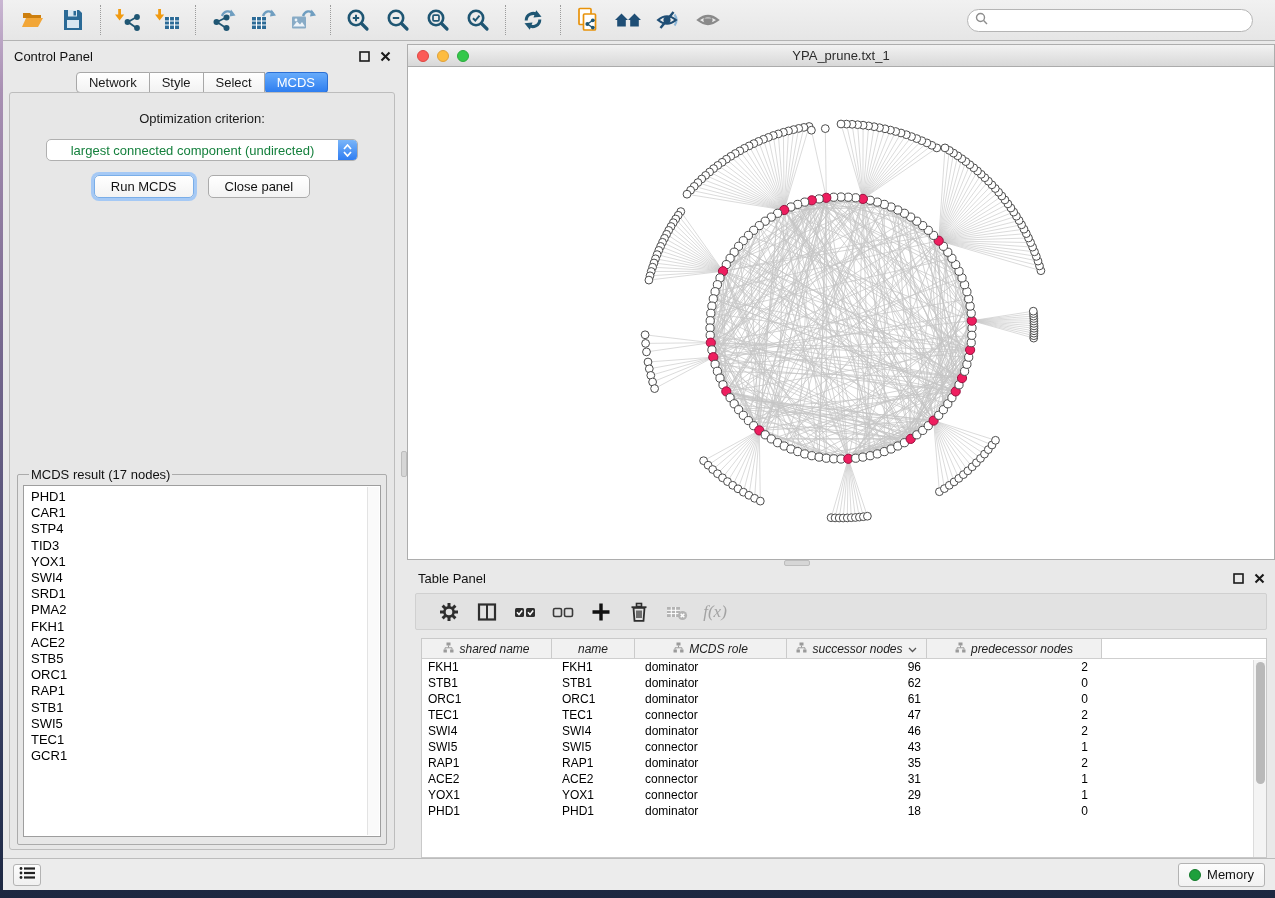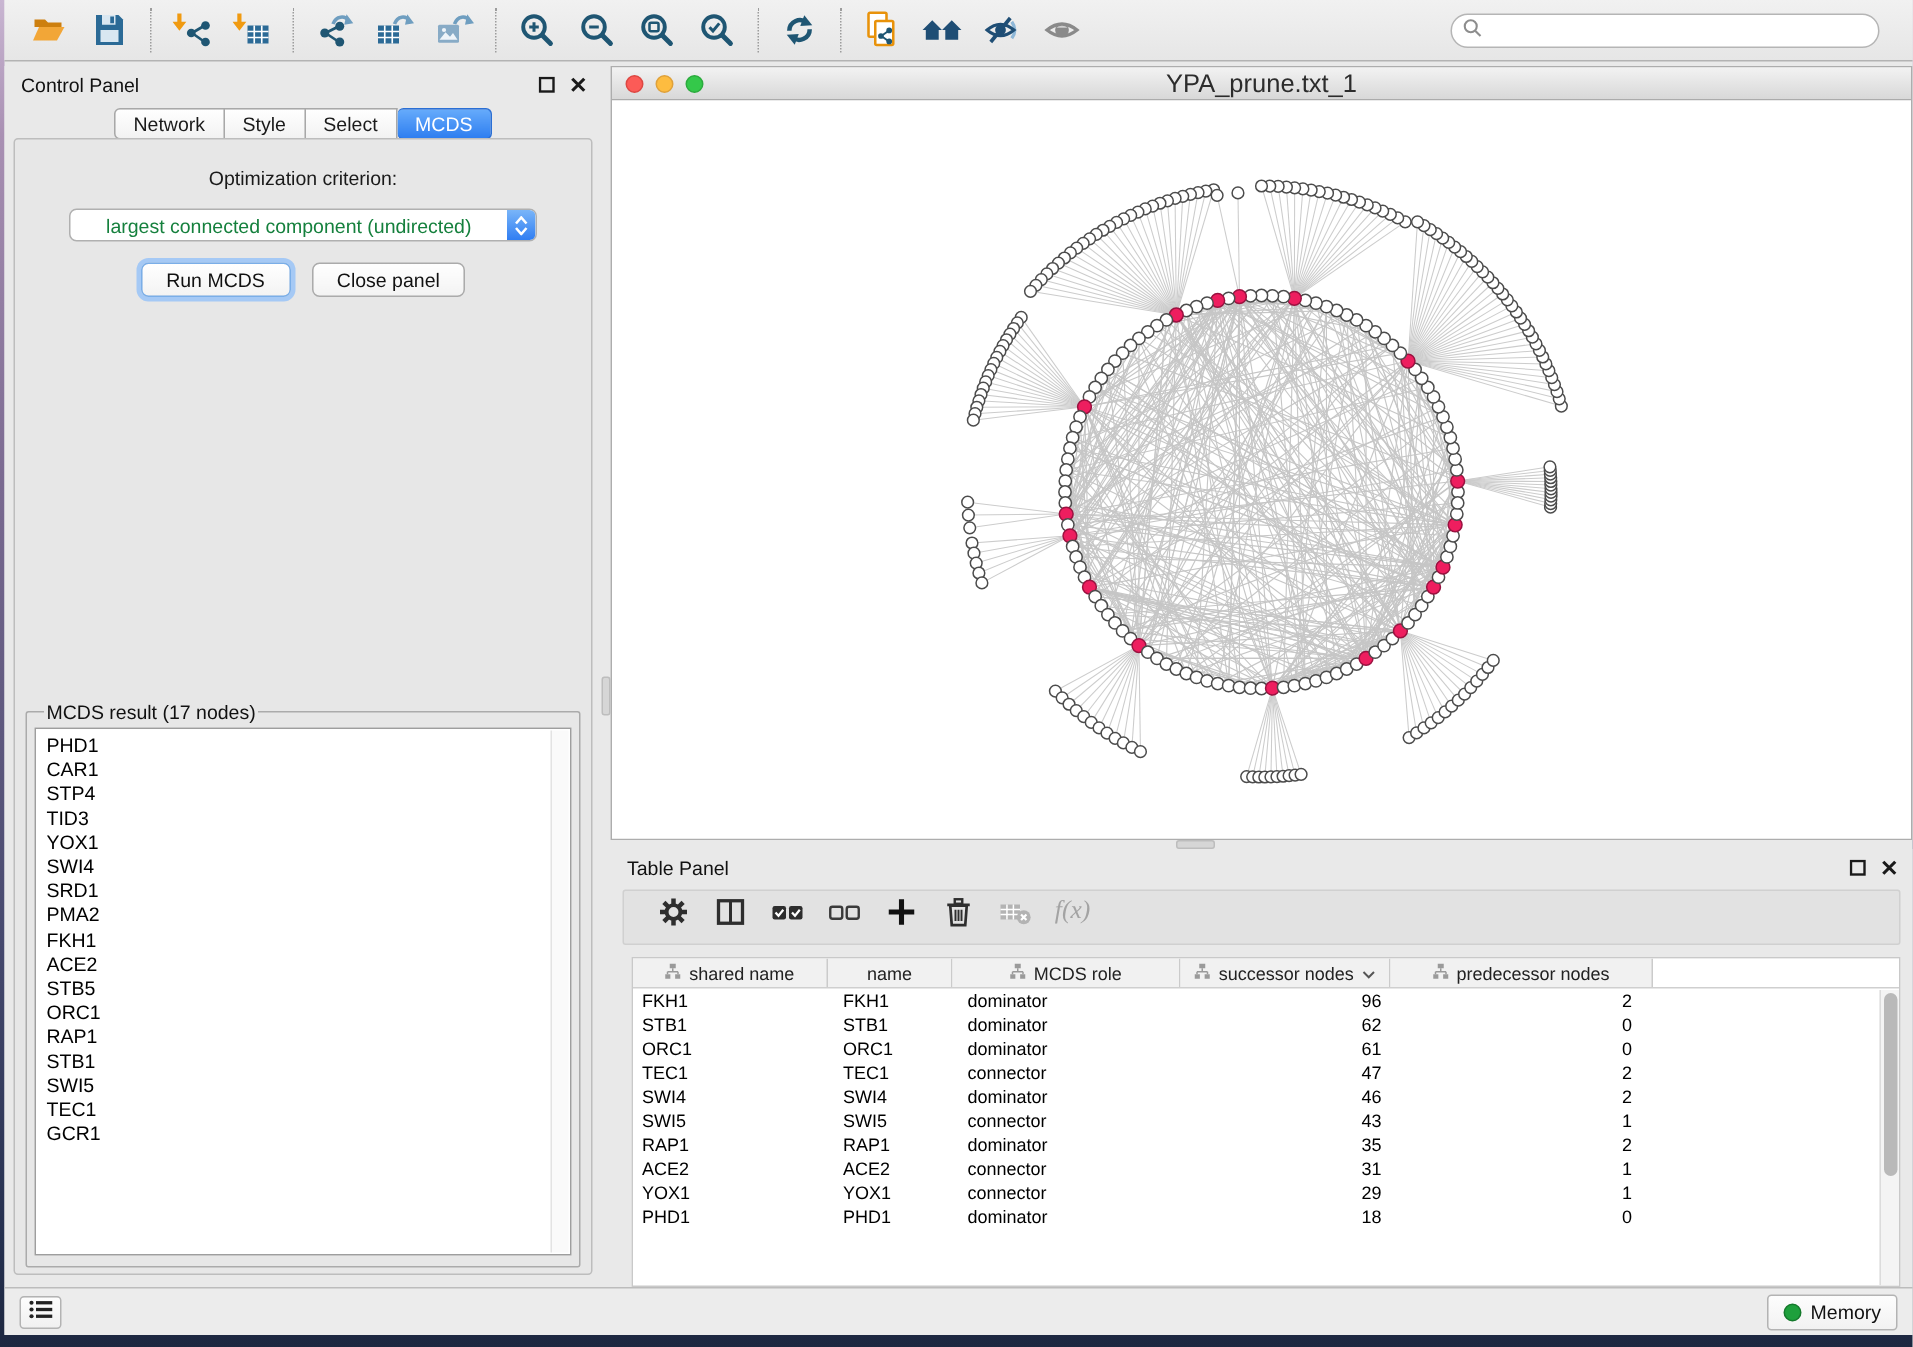"YPA_prune.txt_1" .net-title { font-size: 17px -> 13px }
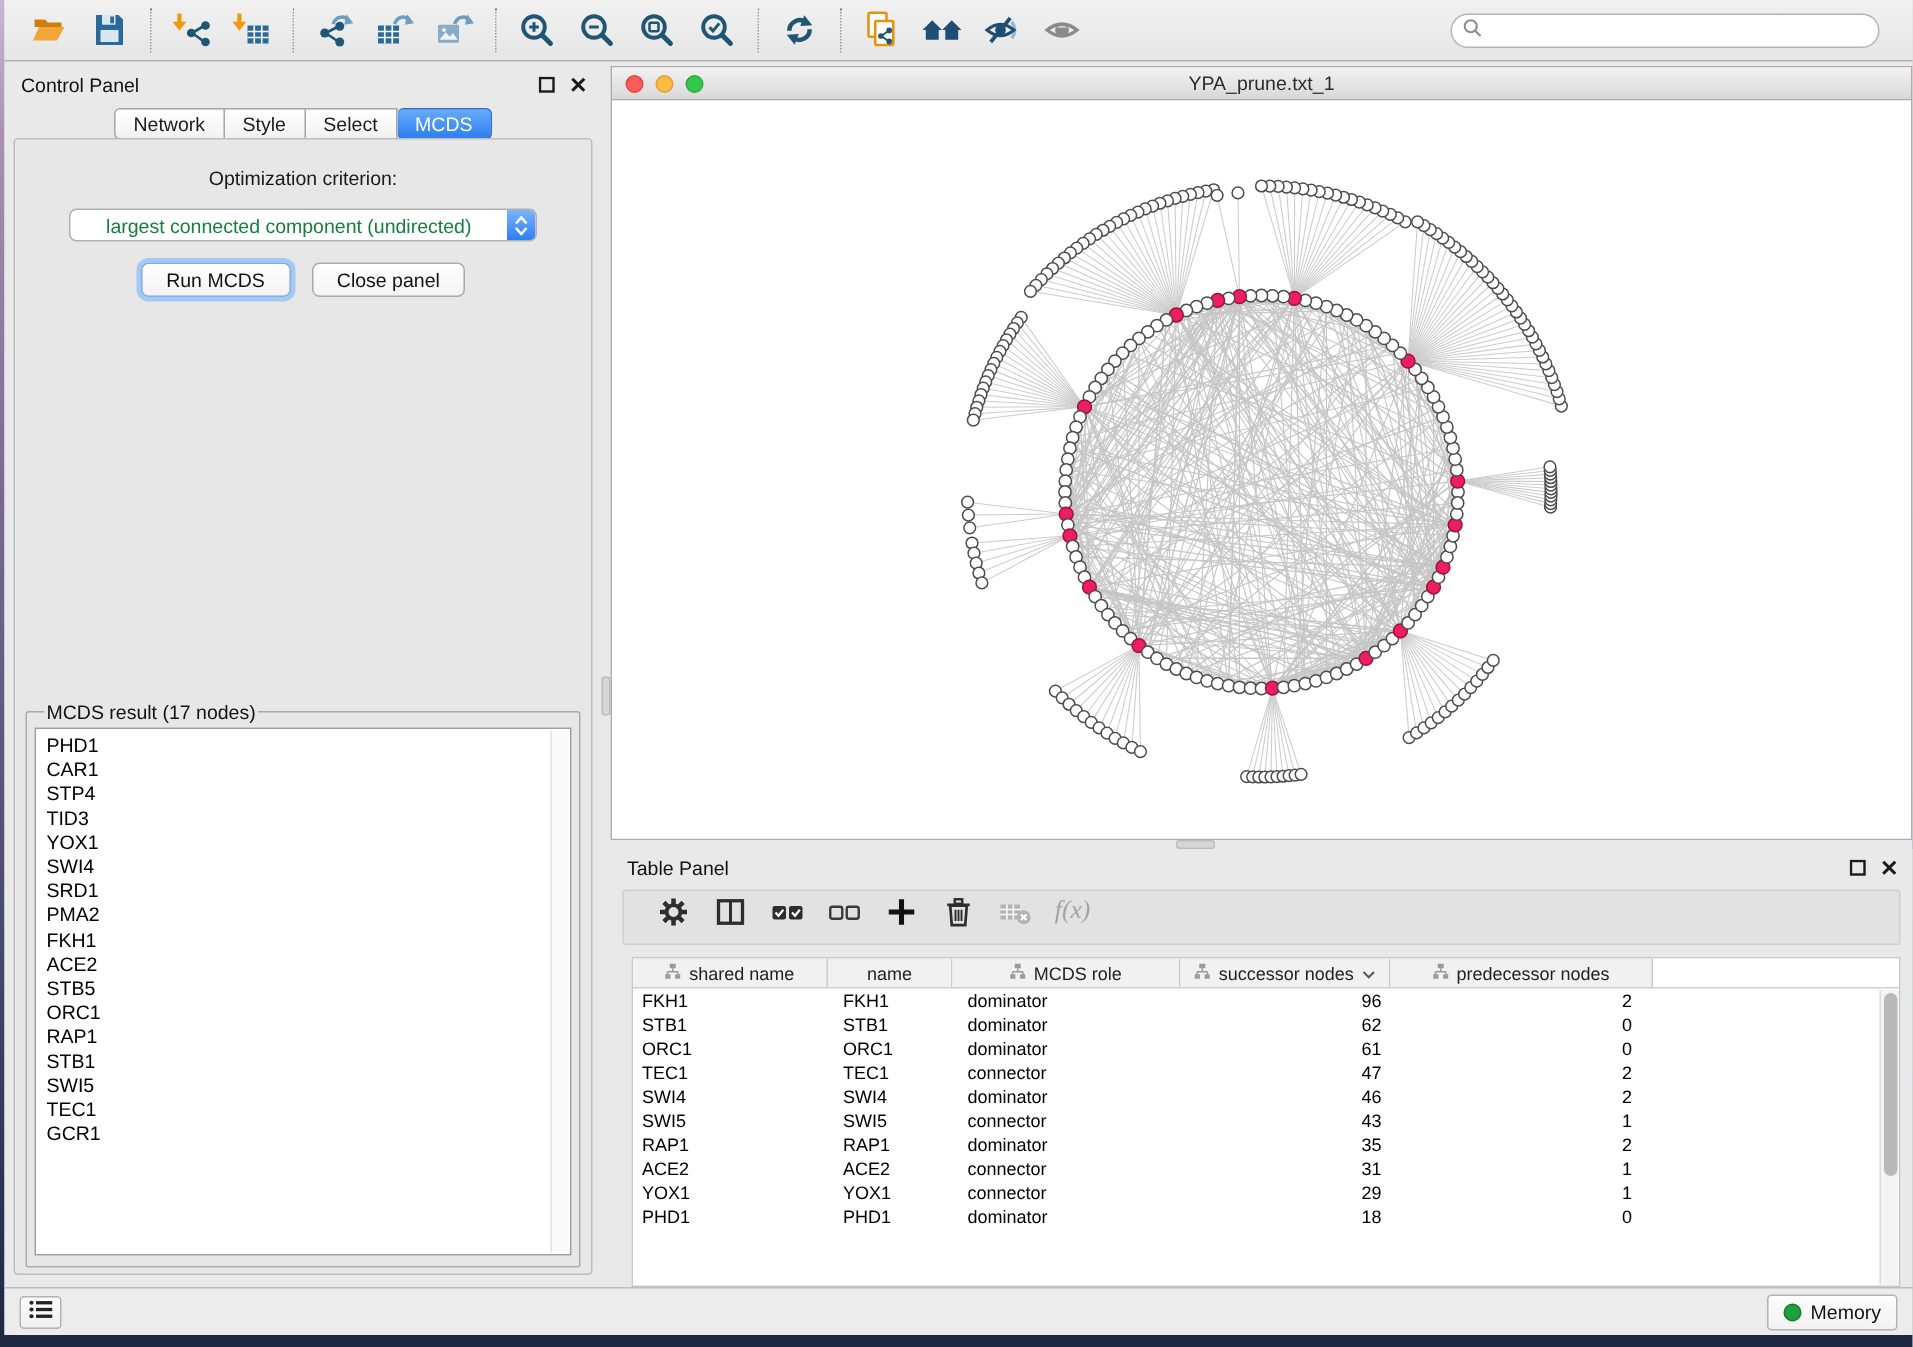"f(x)" .tp-btn { align-items: none -> center }
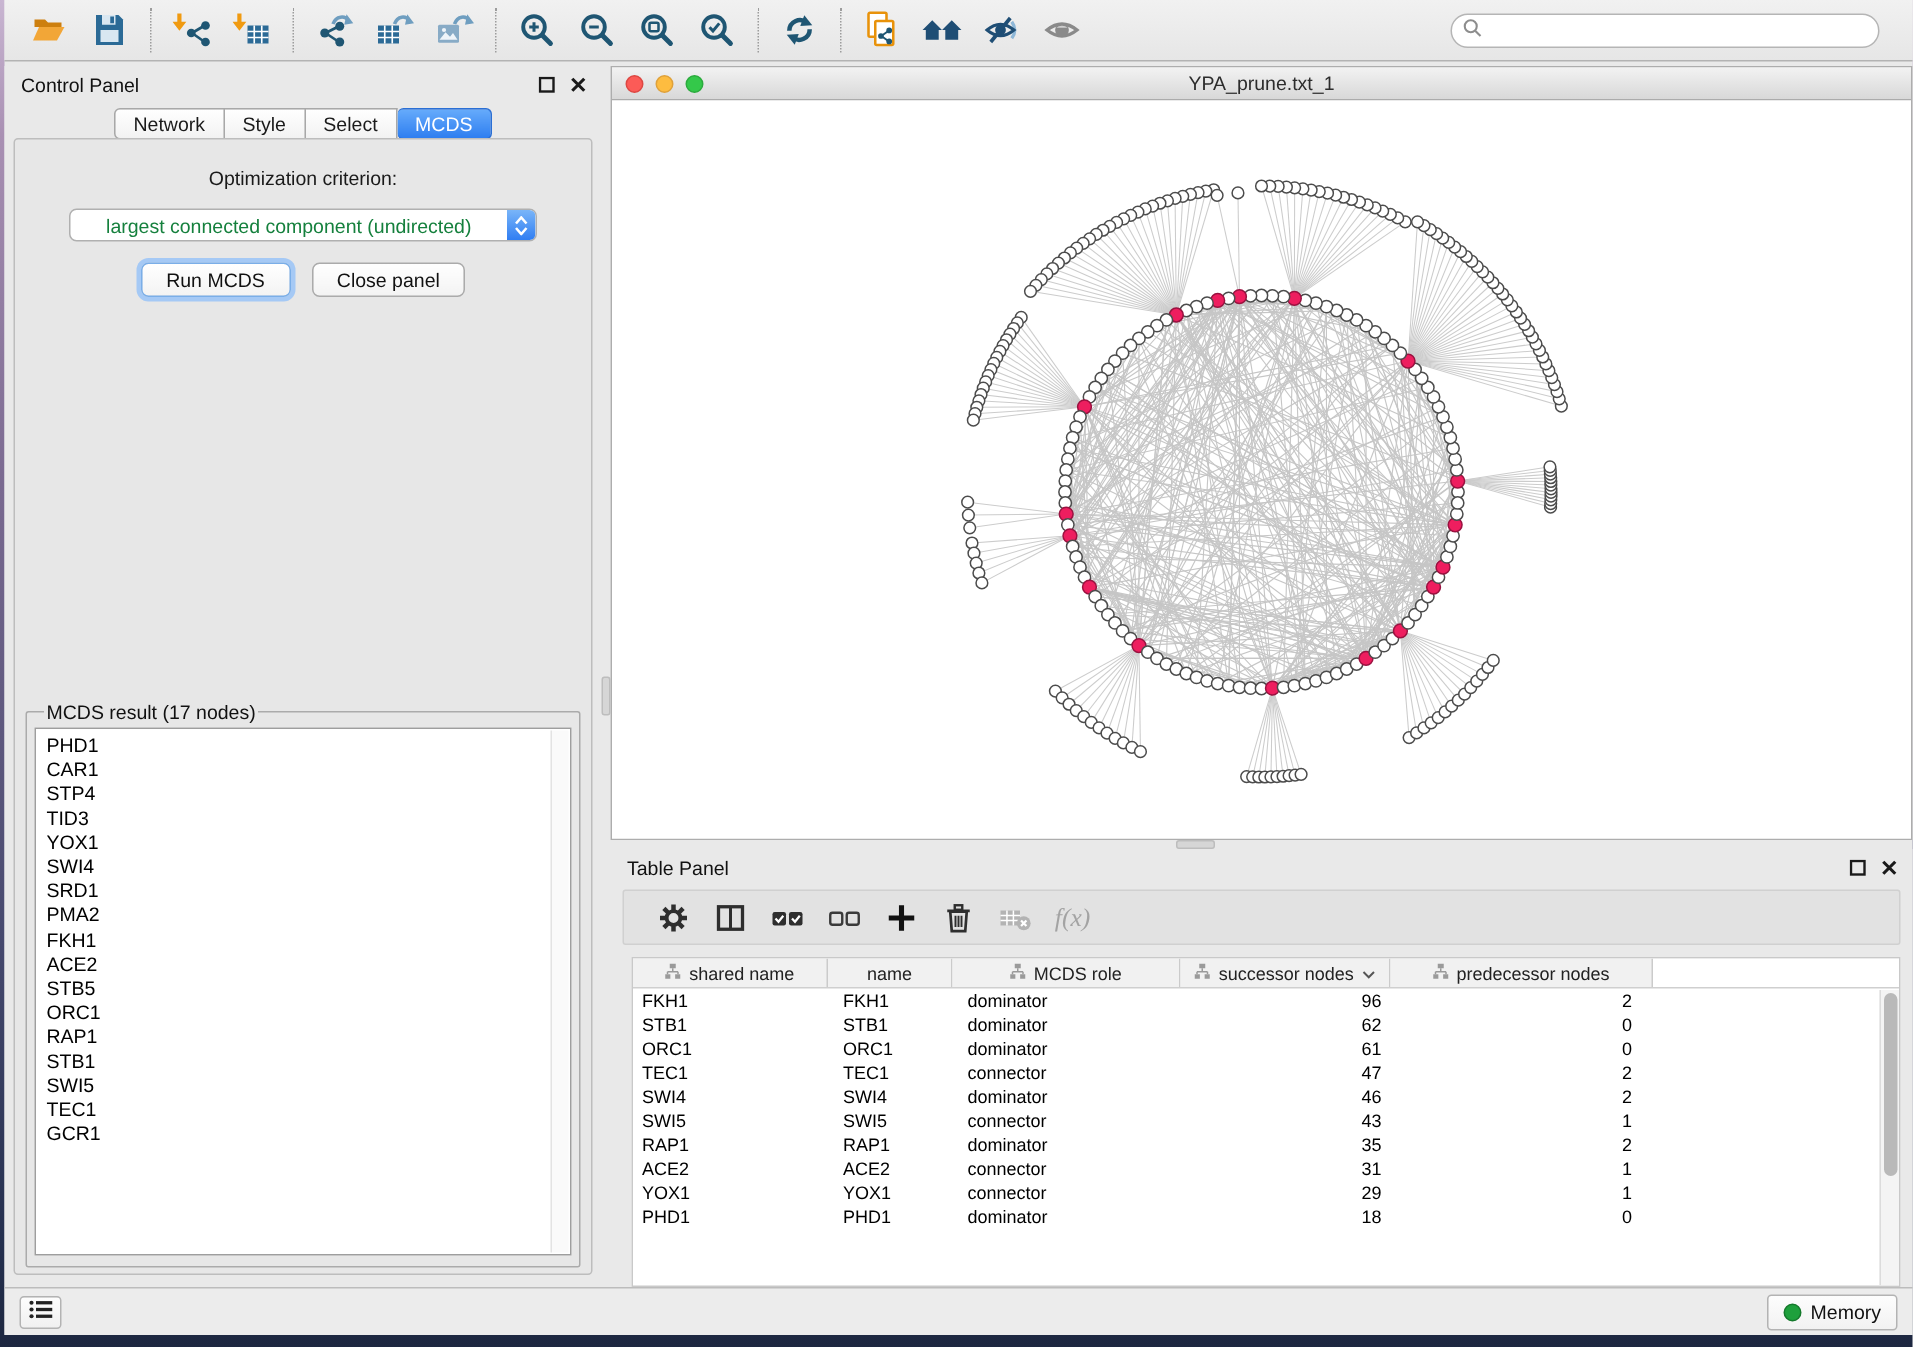"shared name" .thead { font-style: none -> italic }
